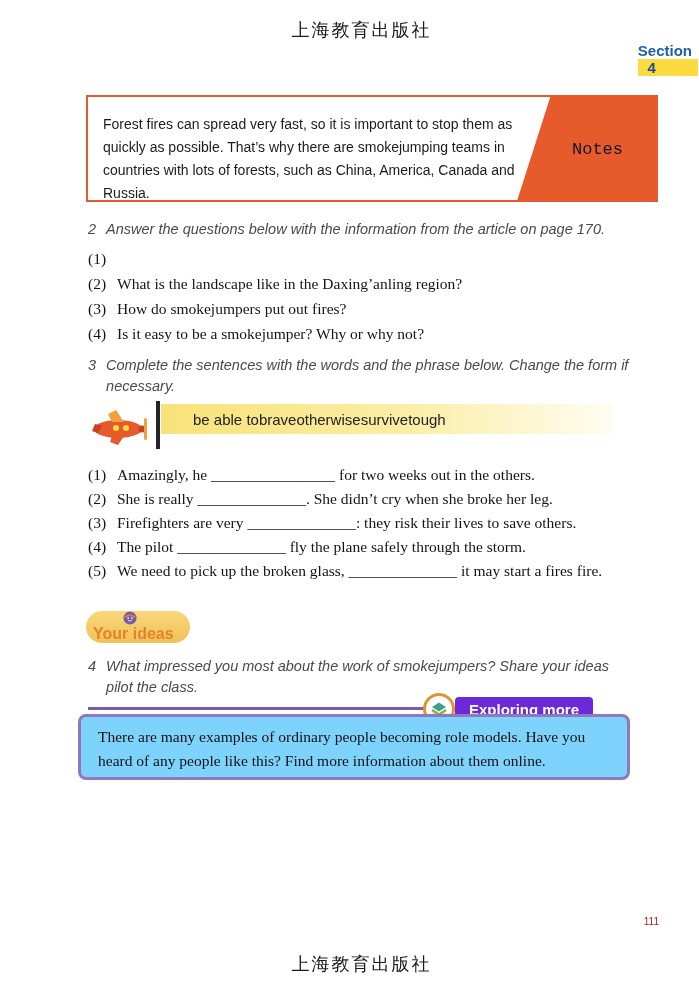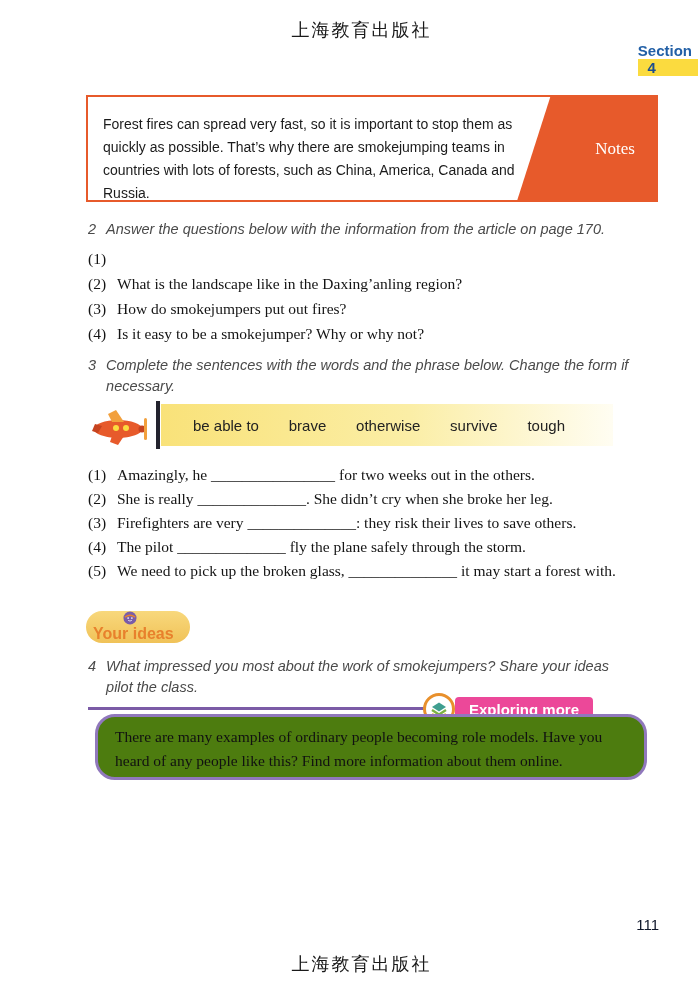"Notes" .notes-label { color: #ffffff -> #0f172a; font-family: Liberation Serif, serif -> Liberation Mono, monospace; right: 22px -> 34px }
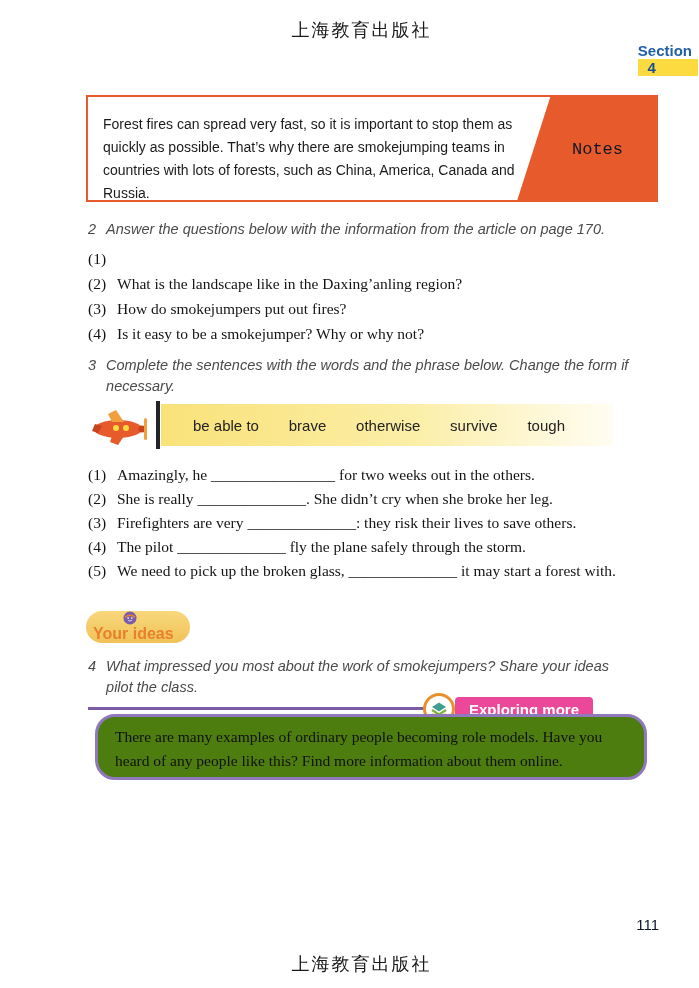"be able to" .word-bank-band { height: 42px -> 30px; justify-content: space-between -> none }
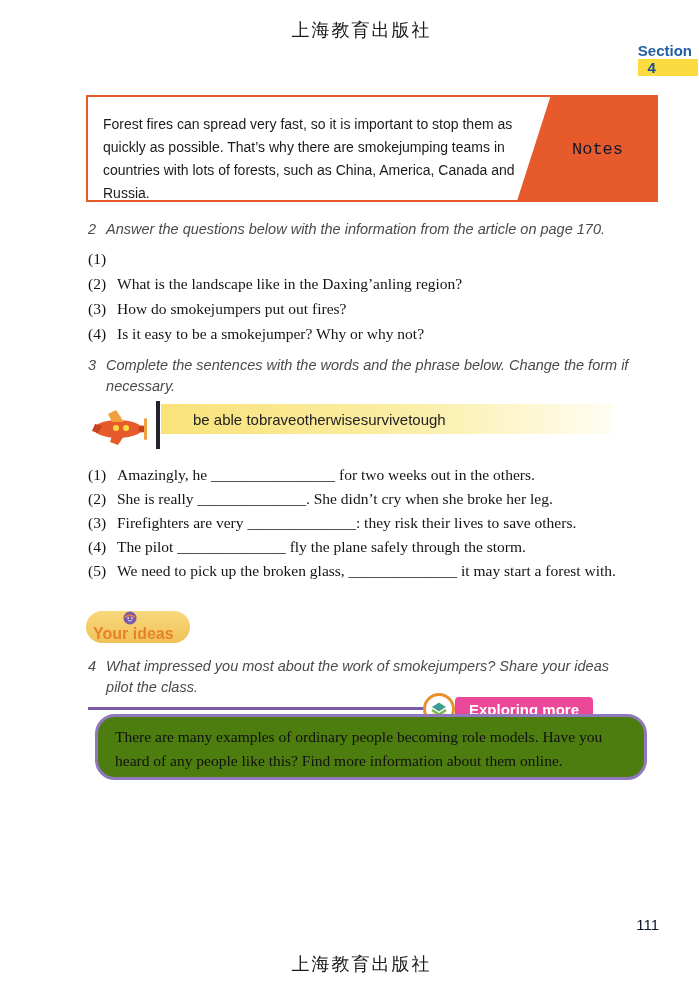"We need to pick up" span.q-text { text: forest with -> fires fire }
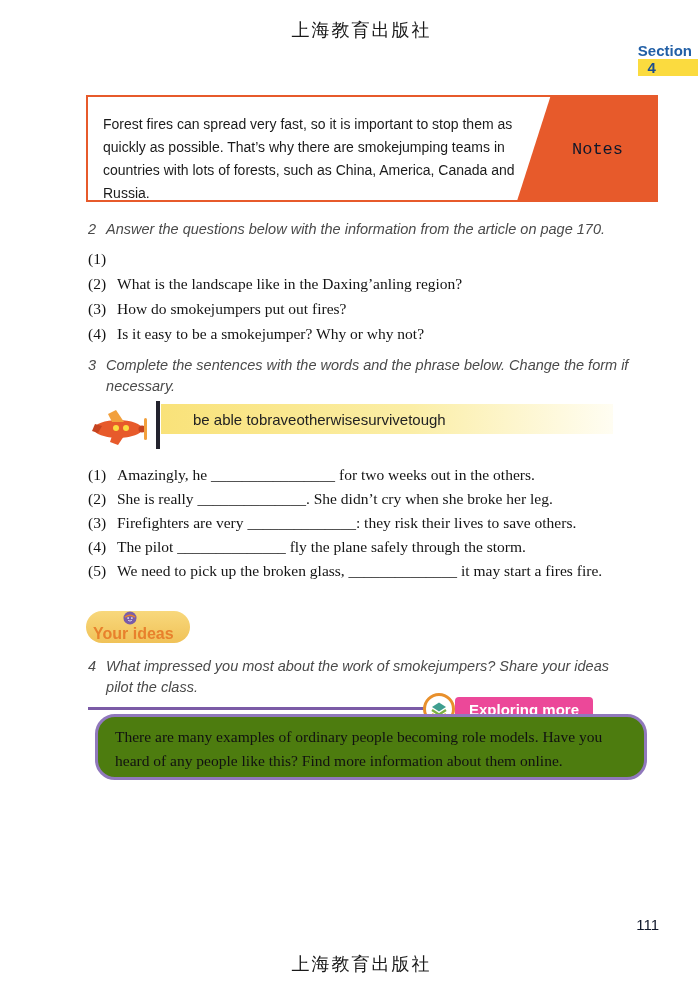"Exploring more" .exploring-badge { background: #ec4899 -> #6d28d9 }
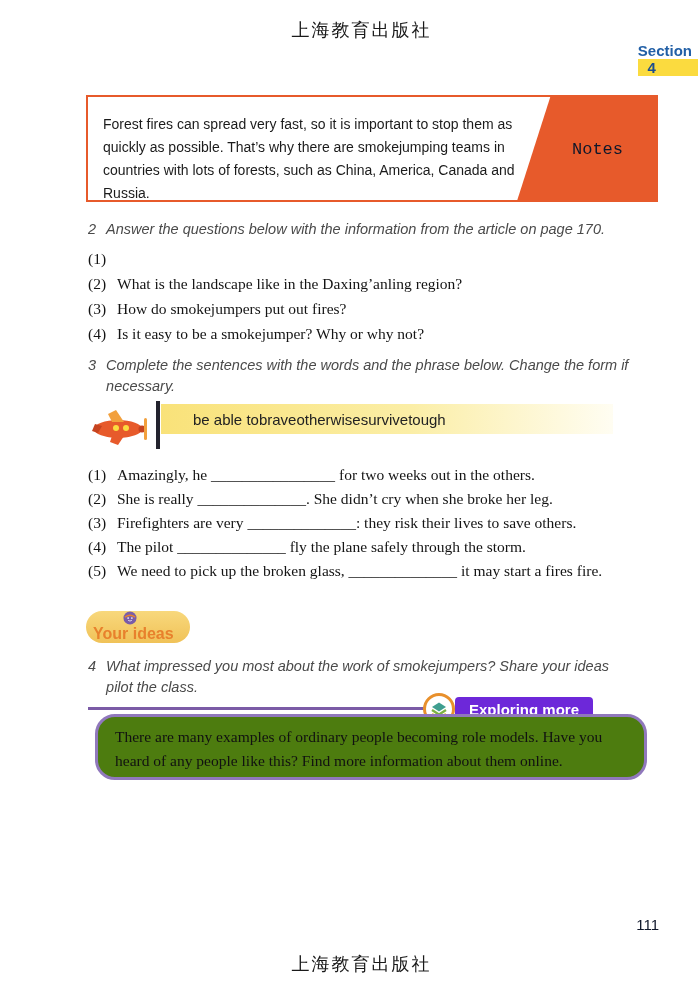"There are many examples of" .exploring-box { background: #4d7c0f -> #7dd3fc; border-radius: 20px -> 8px; left: 95px -> 78px }
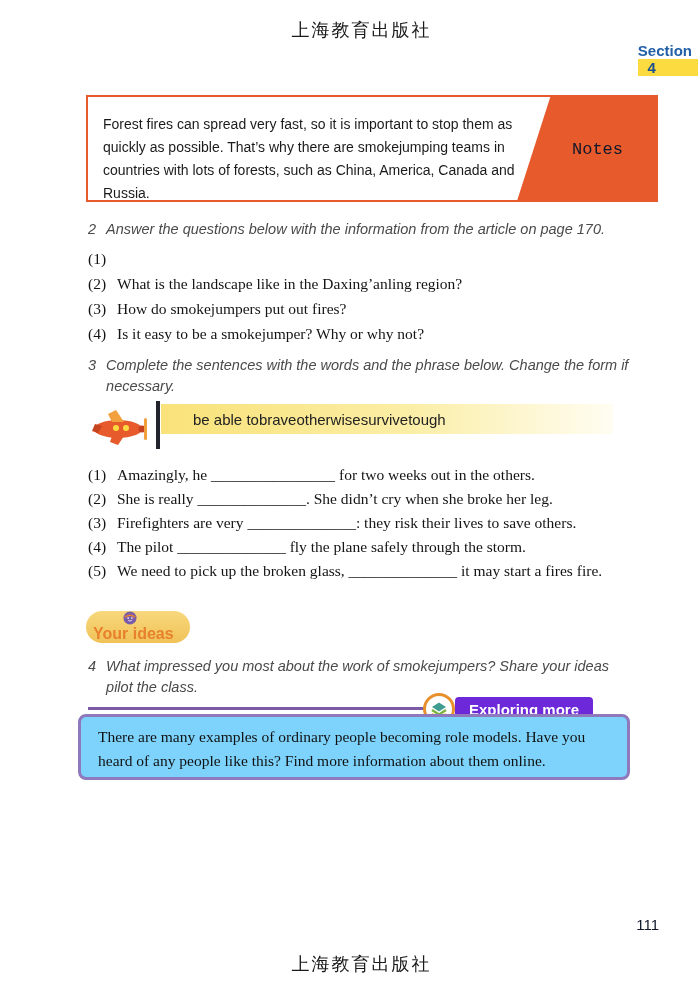"111" .page-number { color: #0f172a -> #b91c1c; font-size: 15px -> 10px }
